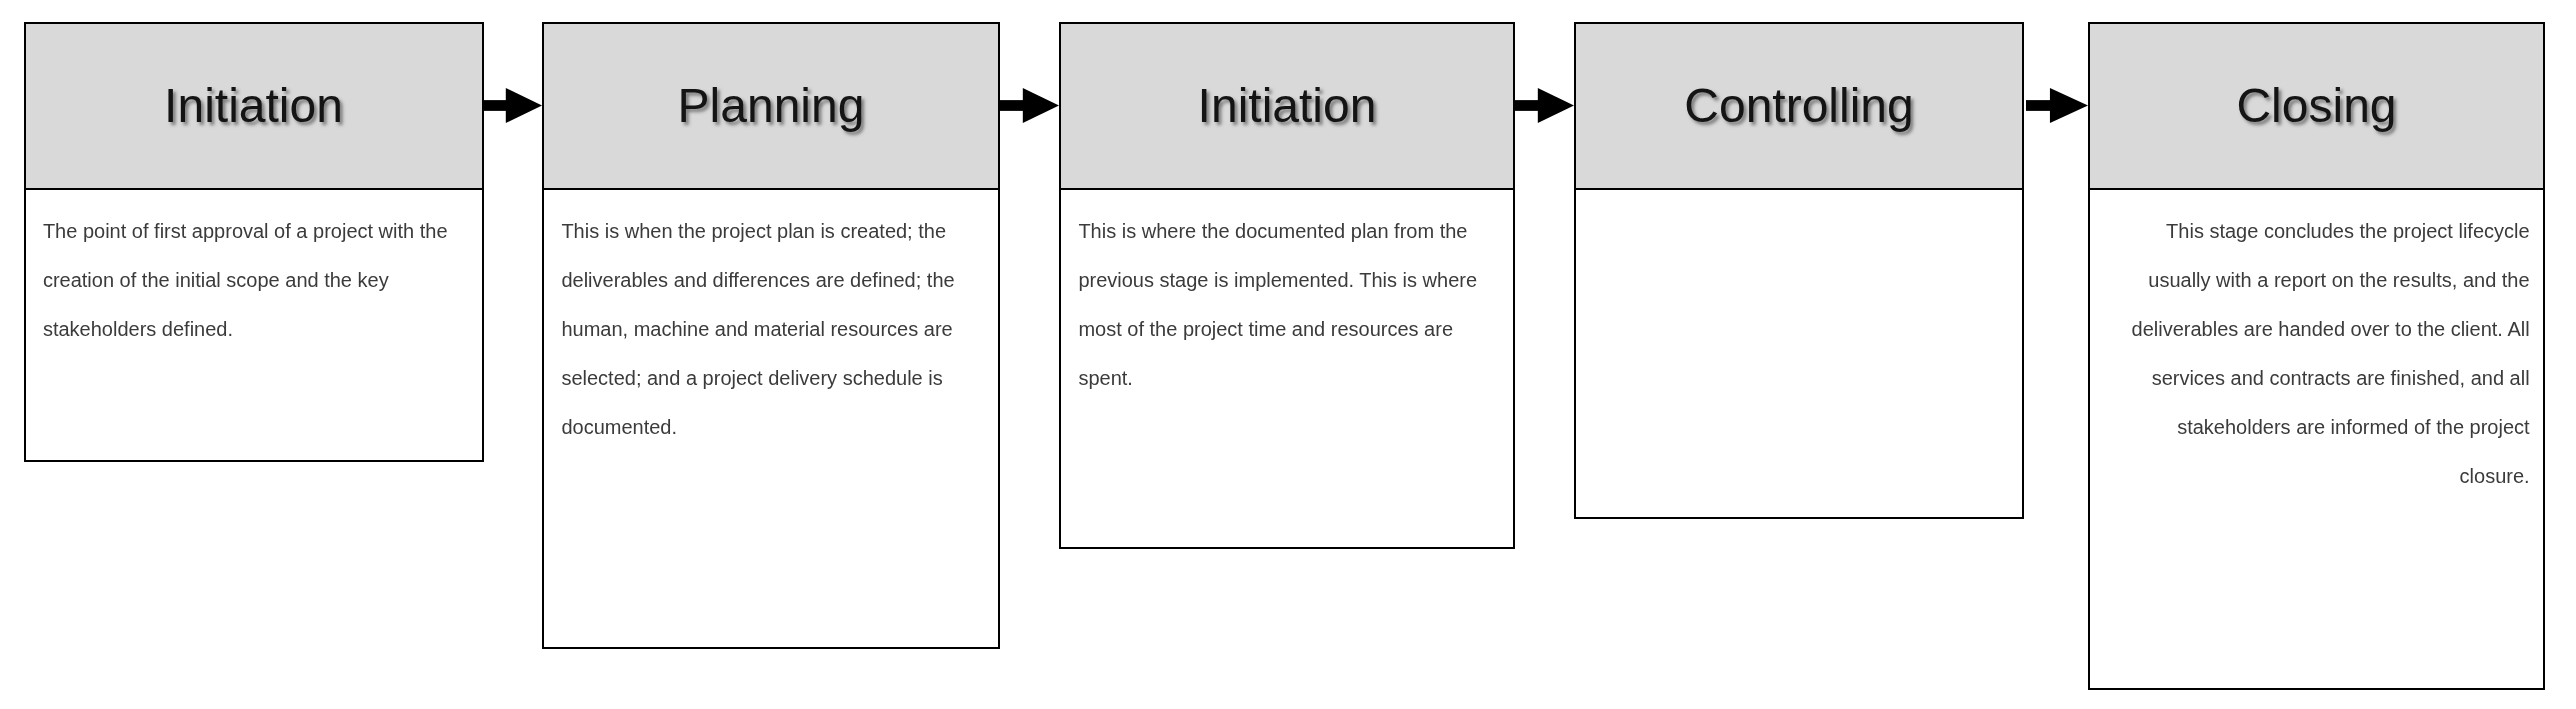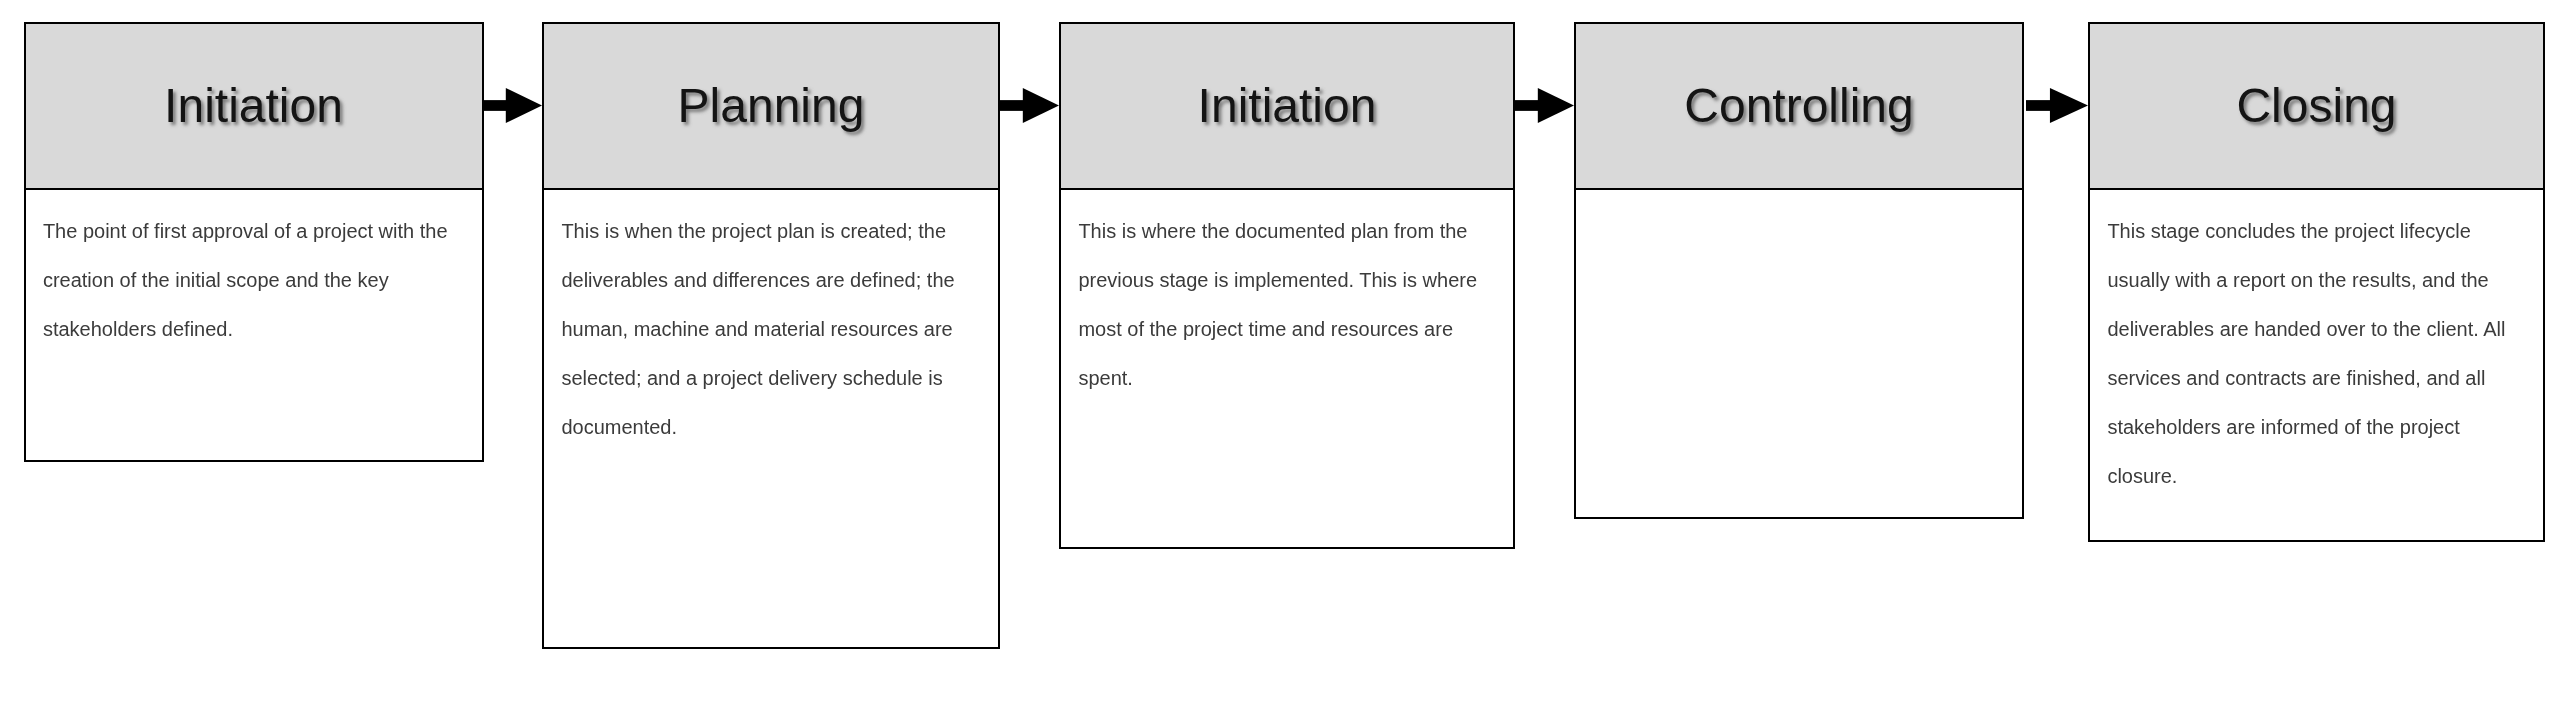"Closing" div.stage { height: 520px -> 668px; text-align: none -> right }
